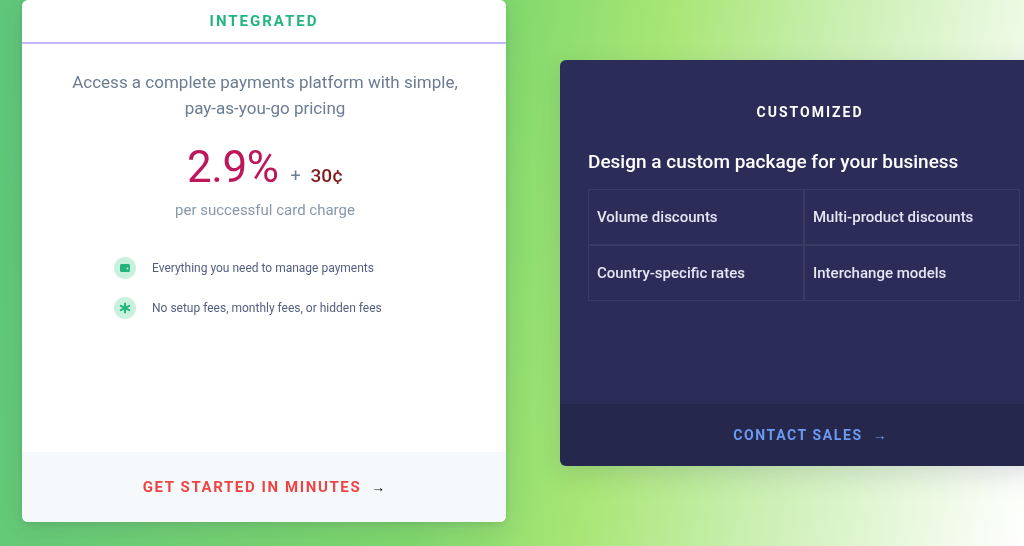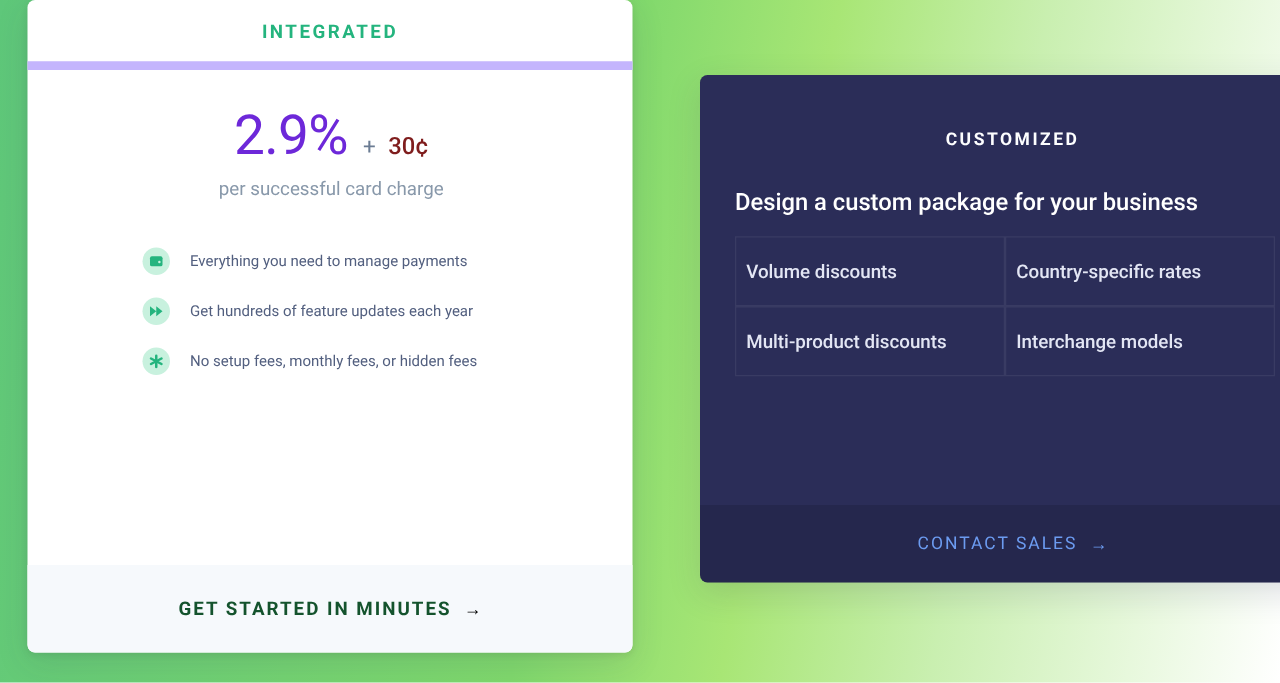"INTEGRATED" .int-header { border-bottom: 7px solid #c4b5fd -> 2px solid #c4b5fd; height: 56px -> 44px }
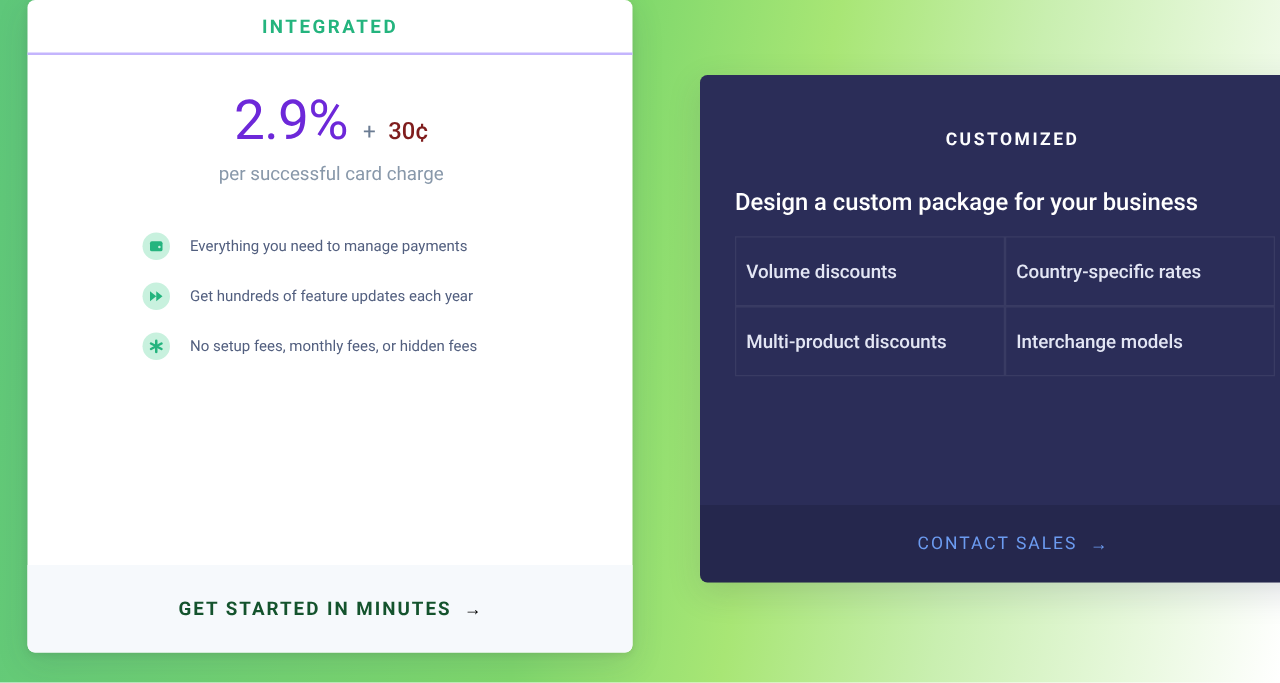"Access a complete payments platform" div.int-desc { html: none -> <div>Access a complete payments platform with simple, pay-as-you-go pricing</div> }
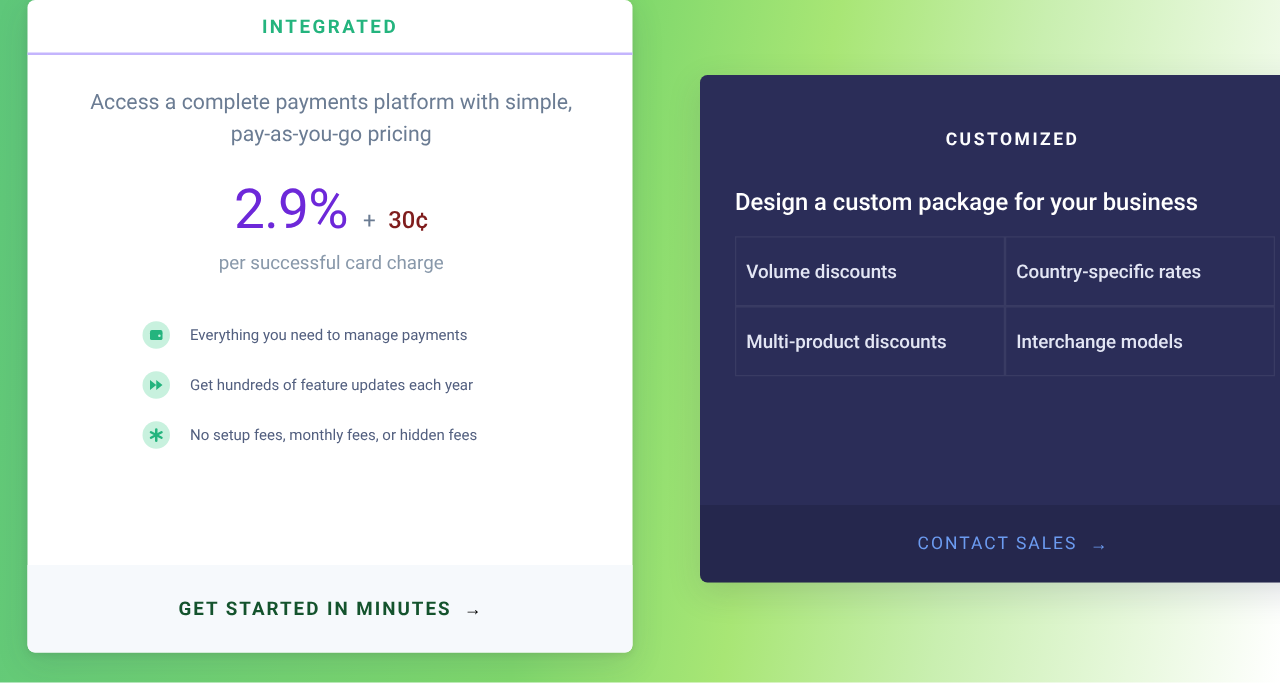"2.9%" .int-percent { color: #6d28d9 -> #be185d }
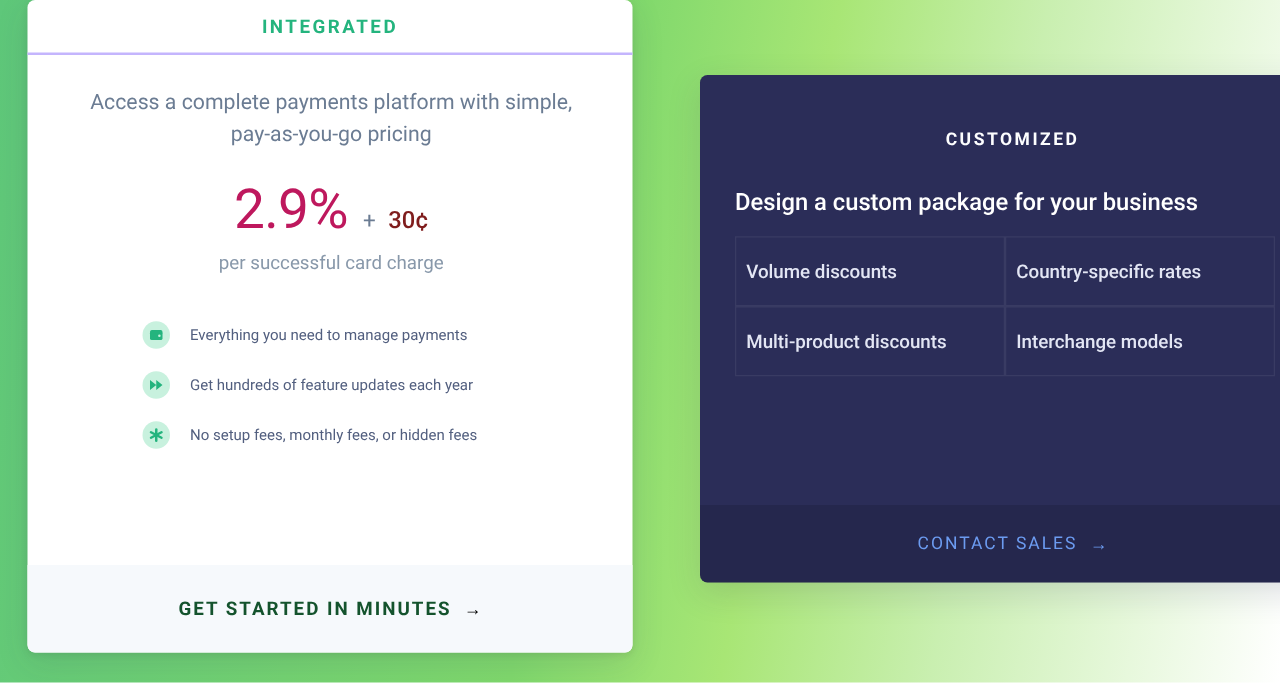"Country-specific rates" div.gcell { order: before "Multi-product discounts" -> after "Multi-product discounts" }
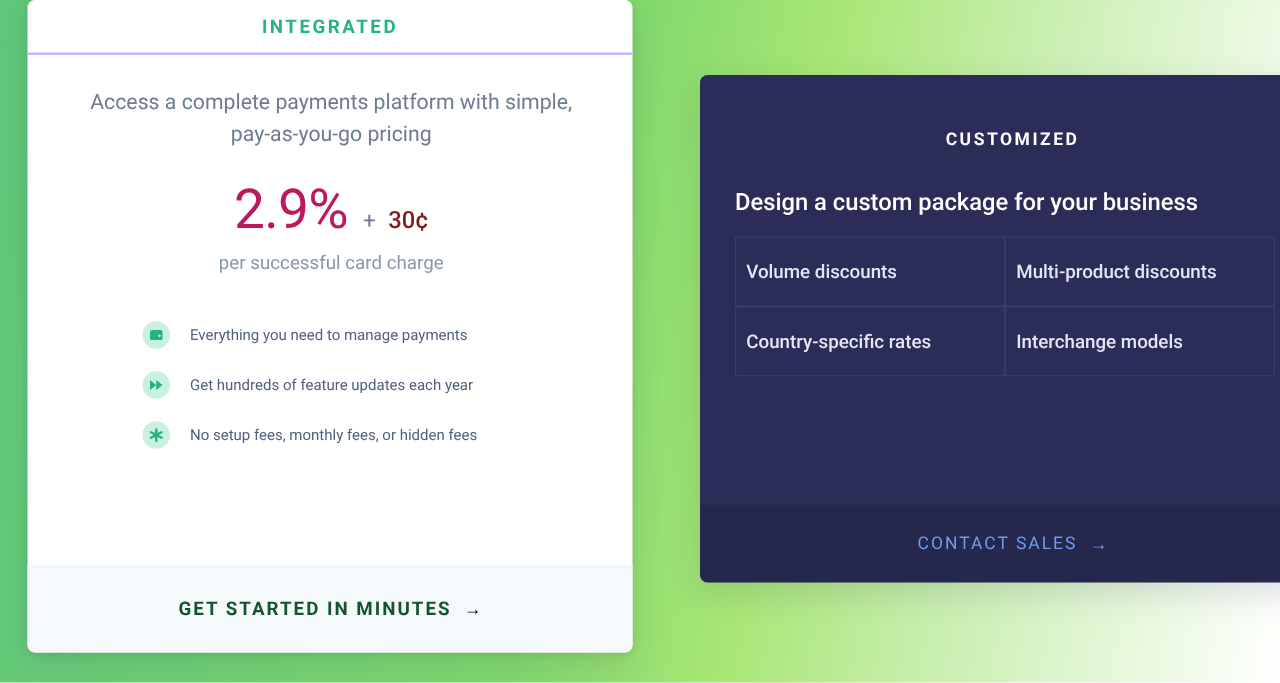"Get hundreds of feature updates" div.feature-row { html: <div> <span> <svg> <path></path> </svg> </span> <span>Get hundreds of feature updates each year</span> </div> -> none }
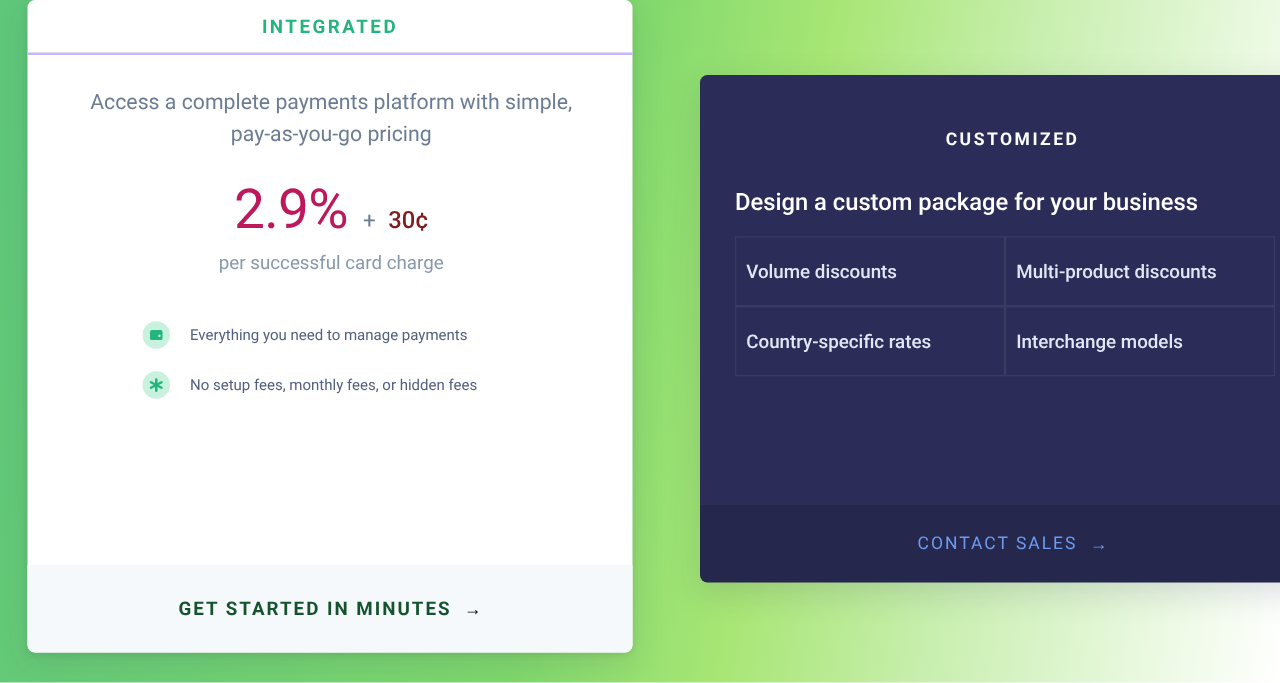"CONTACT SALES" .cust-cta { font-weight: 400 -> 700 }
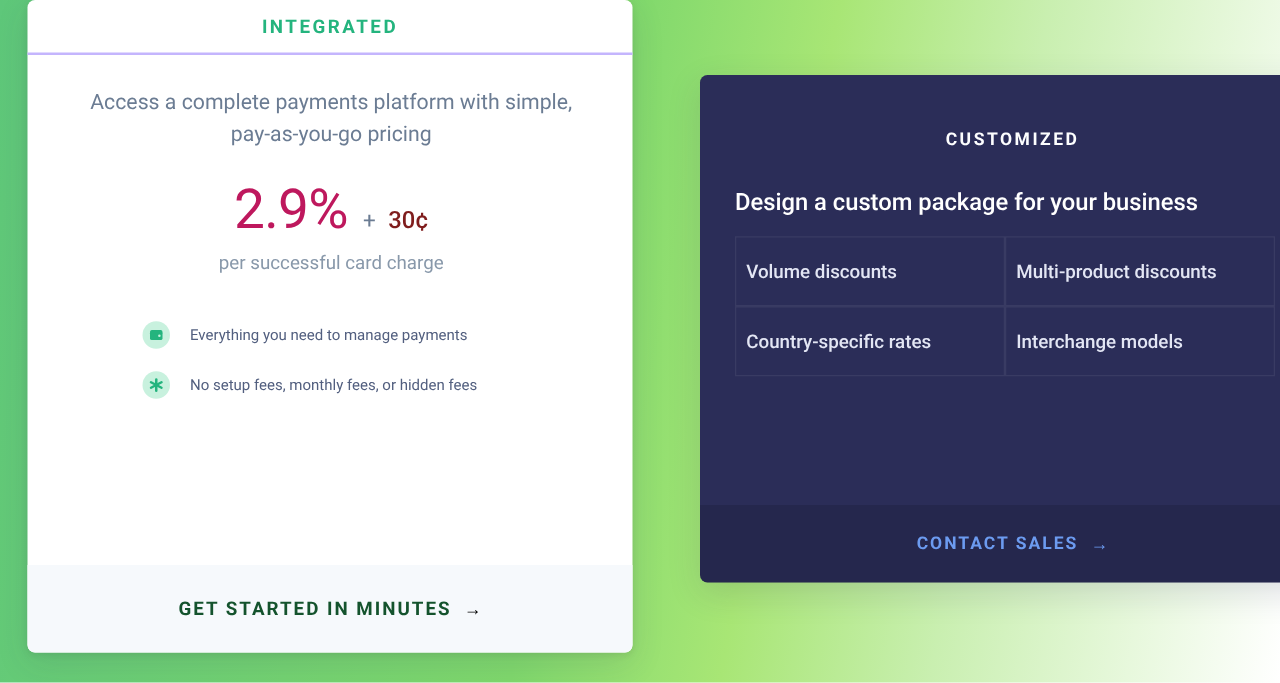"GET STARTED IN MINUTES" .int-cta { color: #14532d -> #ef4444 }
